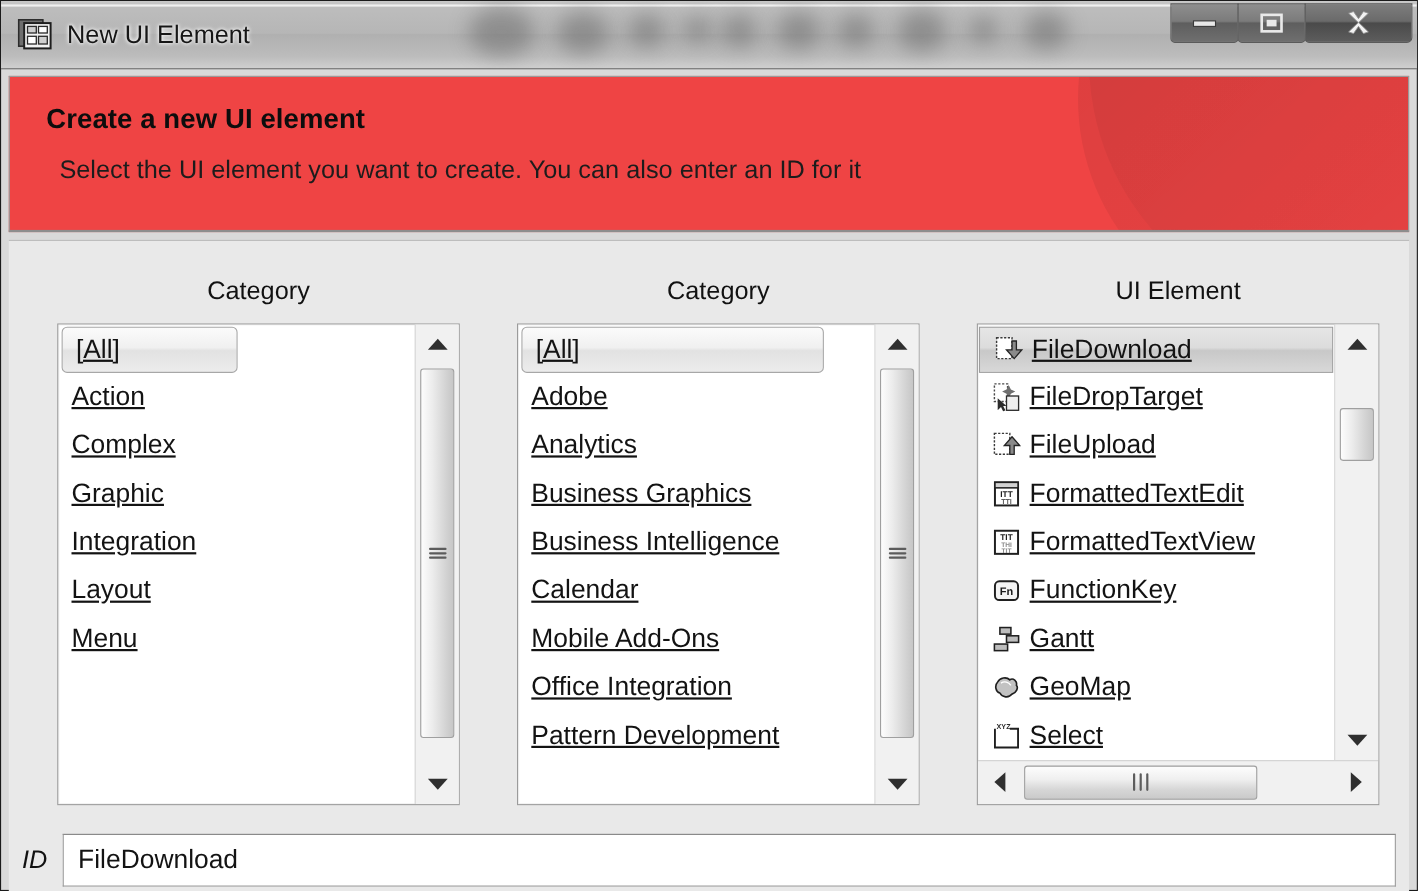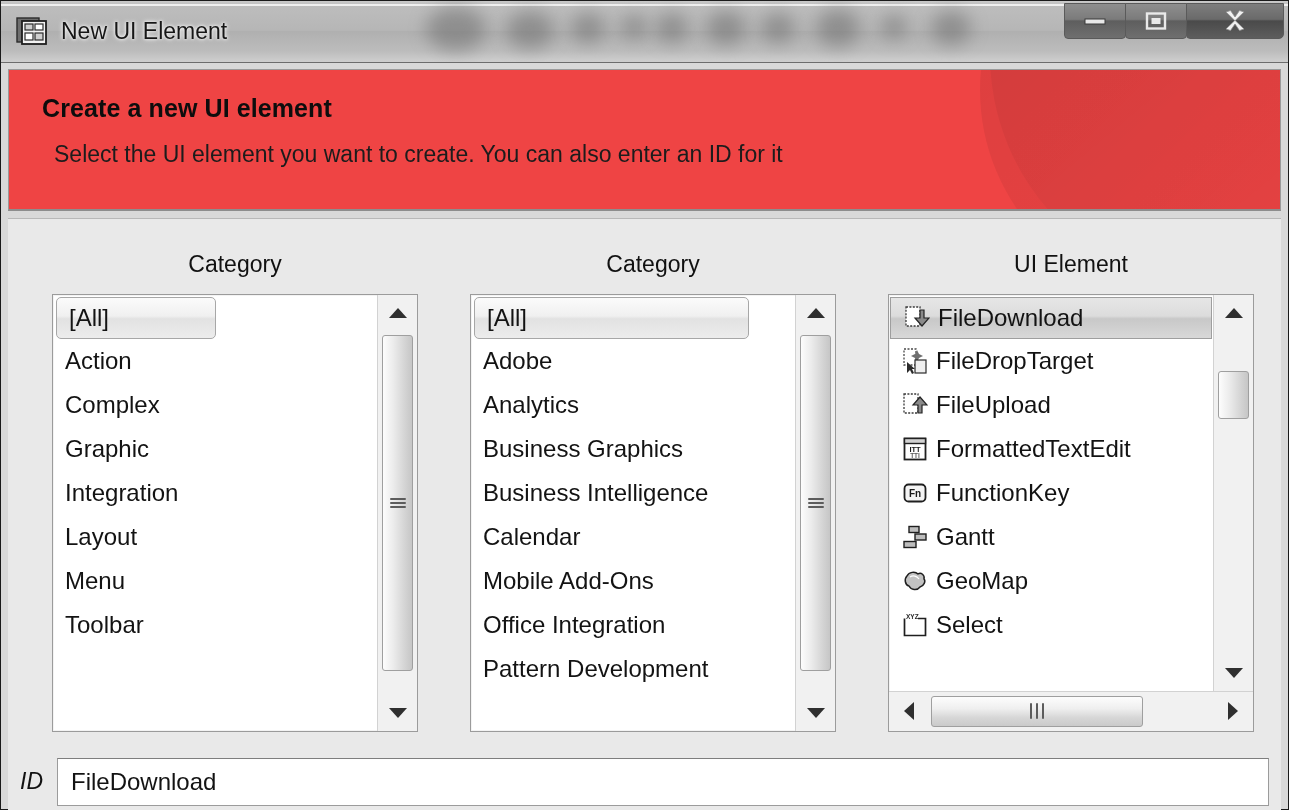"[All]" .list-item { text-decoration: none -> underline }
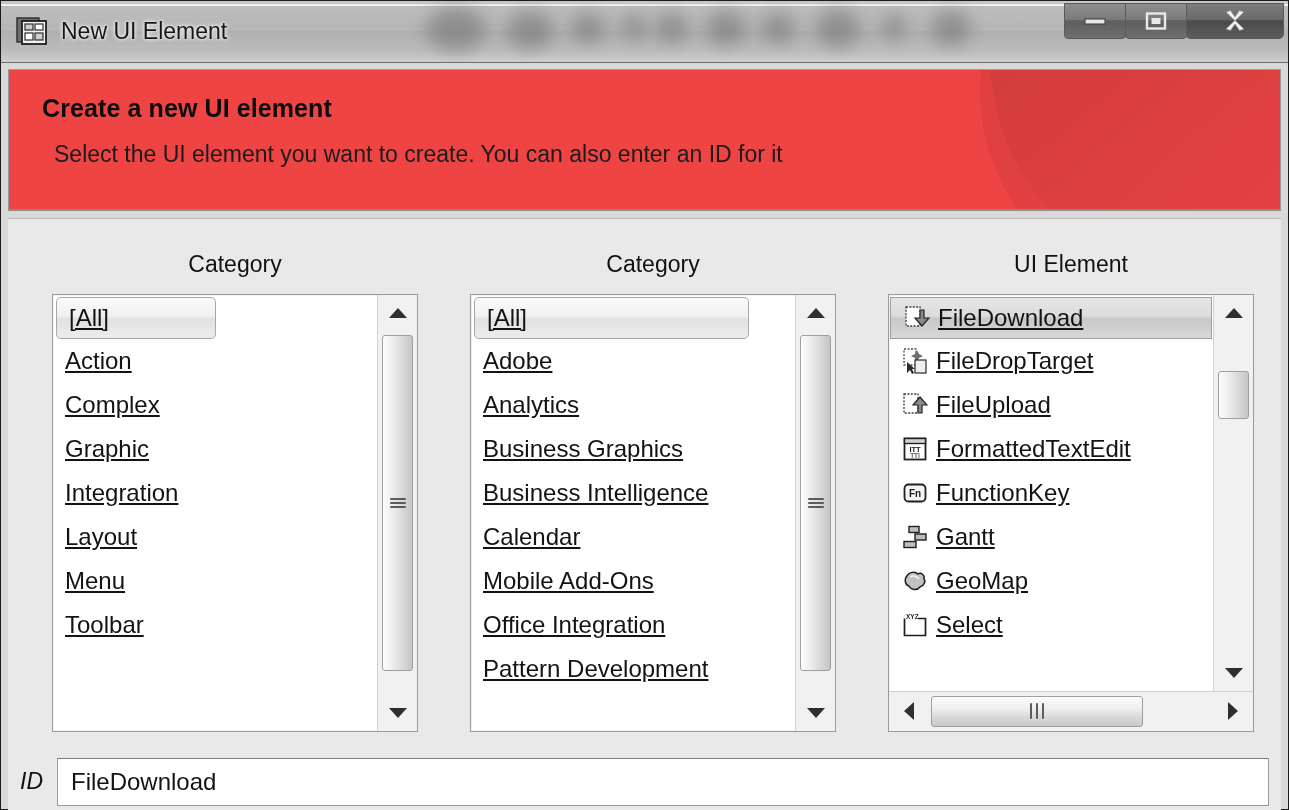"TIT" div.list-item { html: none -> <div> <span> <svg> <rect></rect> <text>TIT</text> <text>THI</text> <text>TIT</text> </svg> </span> <span>FormattedTextView</span> </div> }
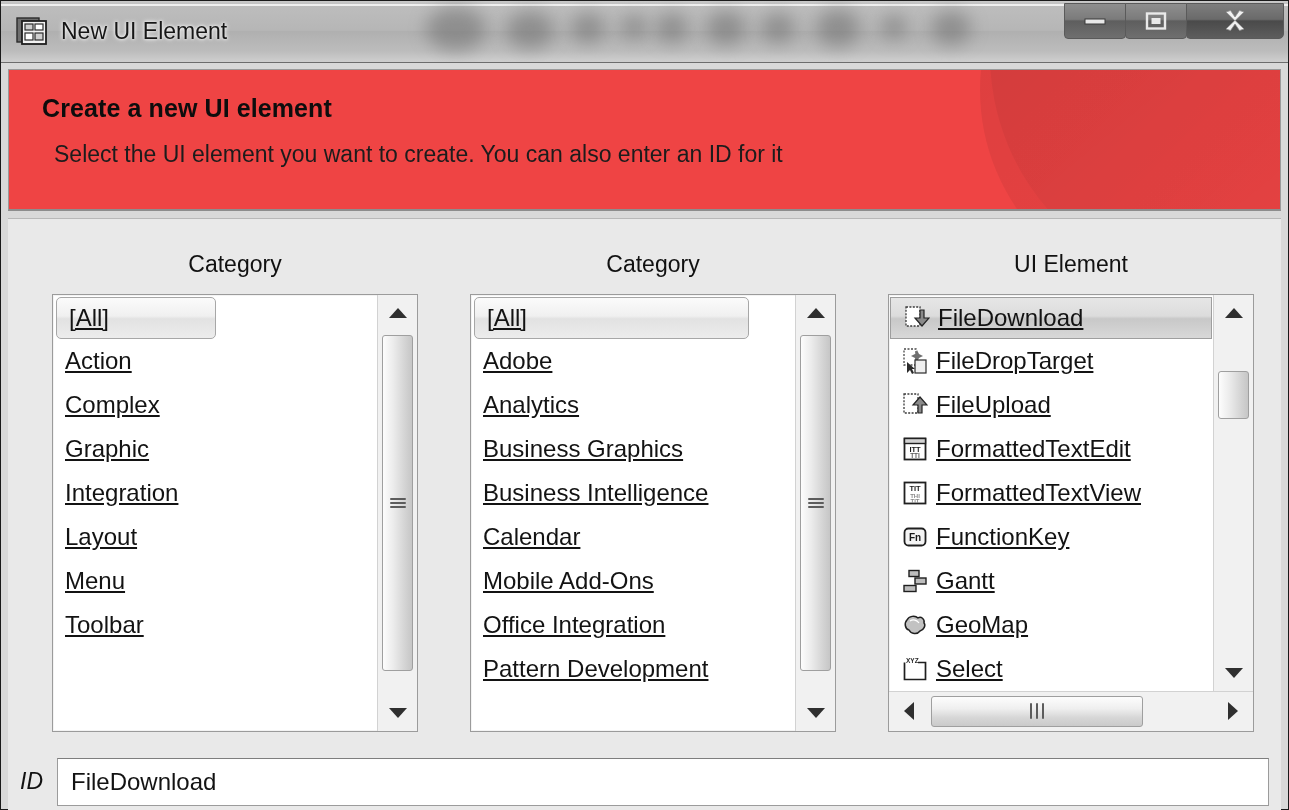"Toolbar" div.list-item { html: <div> <span>Toolbar</span> </div> -> none }
